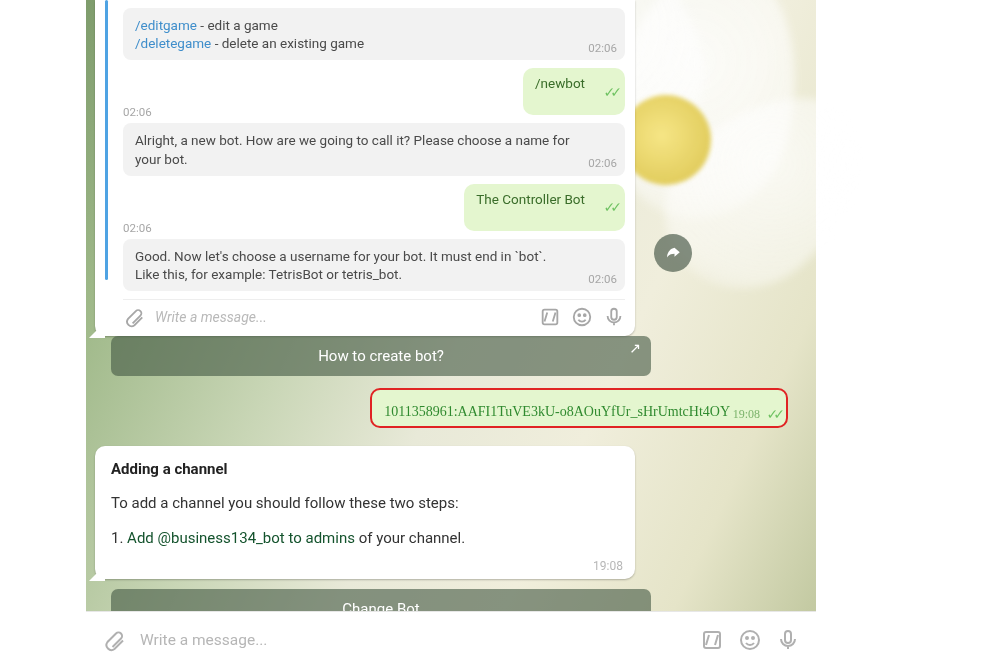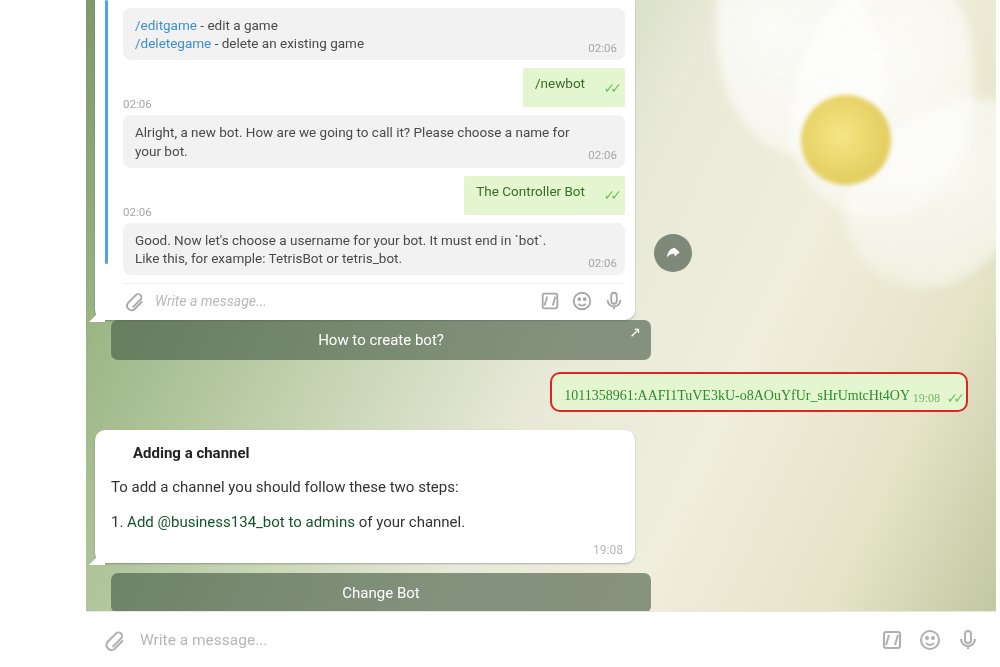"/editgame - edit a game" .app { width: 996px -> 816px }
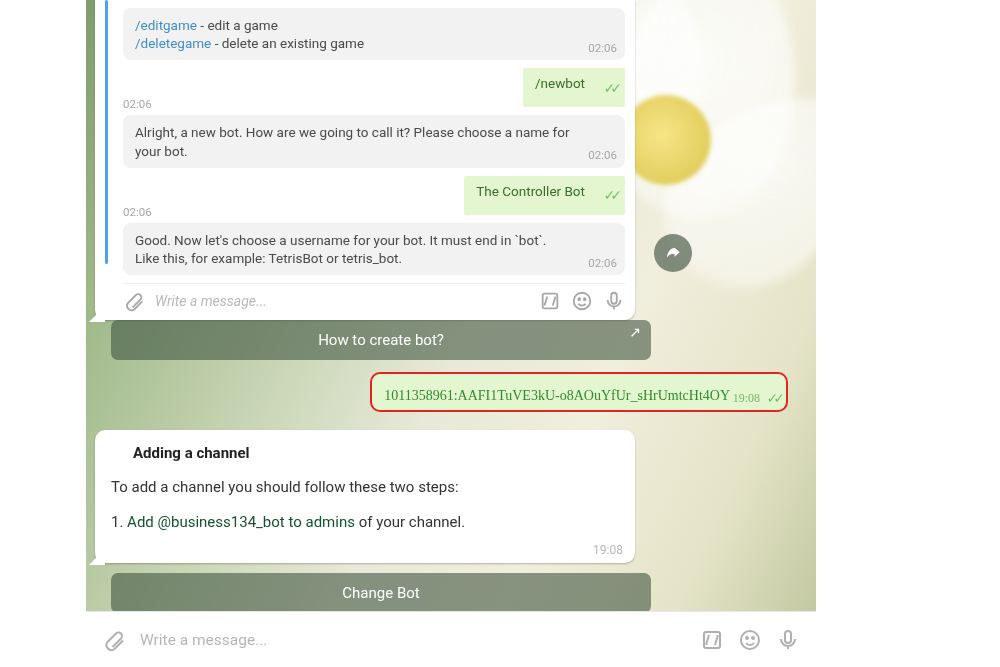"/newbot" .green-msg { border-radius: 2px -> 10px; padding: 7px 40px 16px 12px -> 7px 40px 24px 12px }
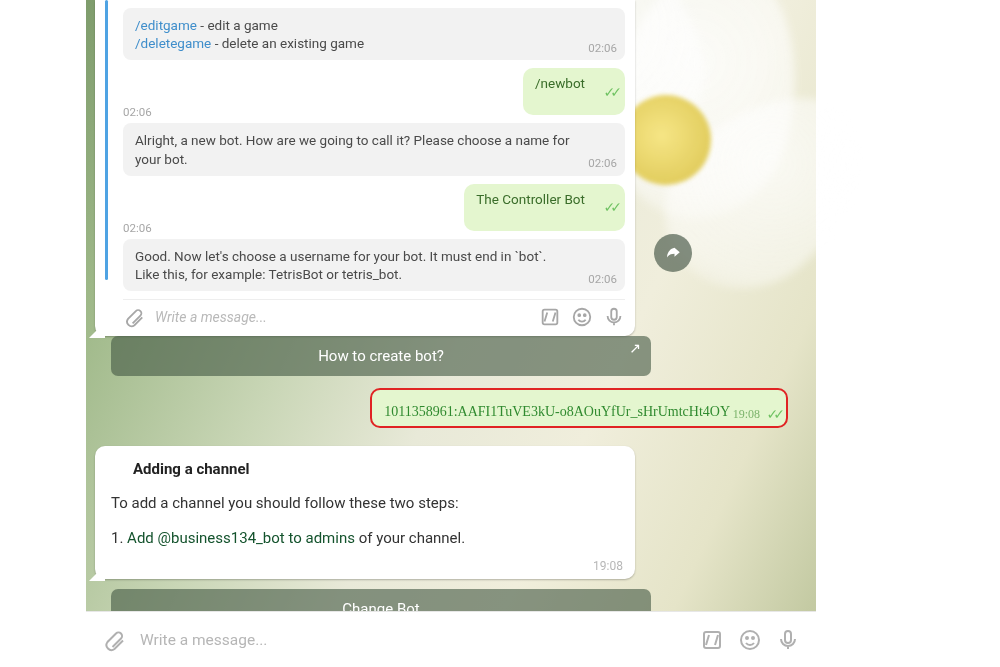"Adding a channel" .add-card h4 { margin-left: 22px -> none }
